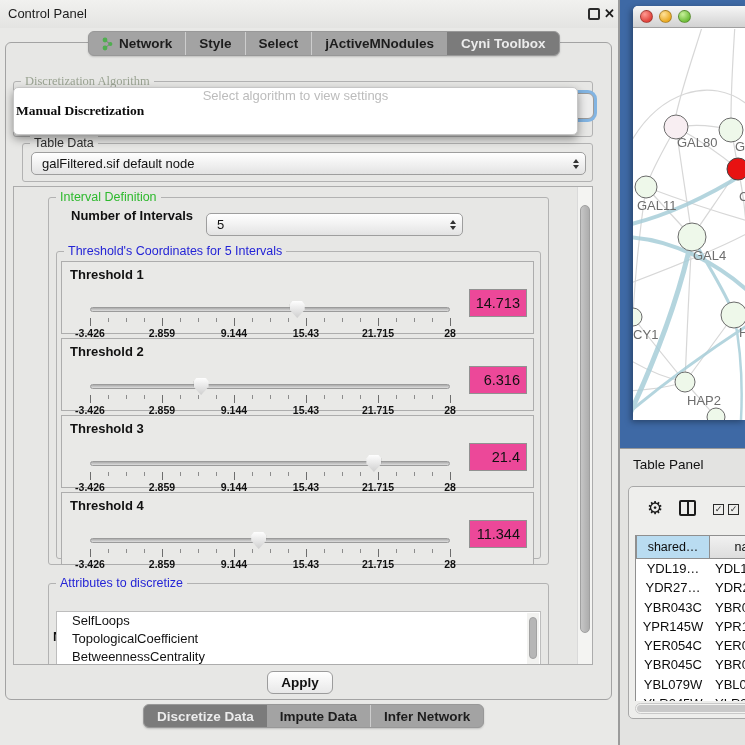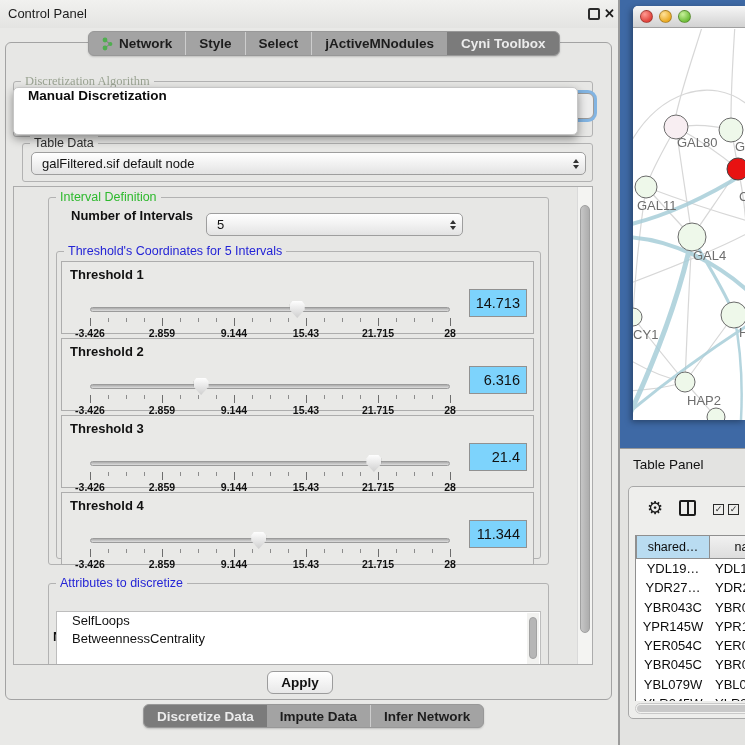"Select algorithm to view settings" div.hint { html: none -> <div>Select algorithm to view settings</div> }
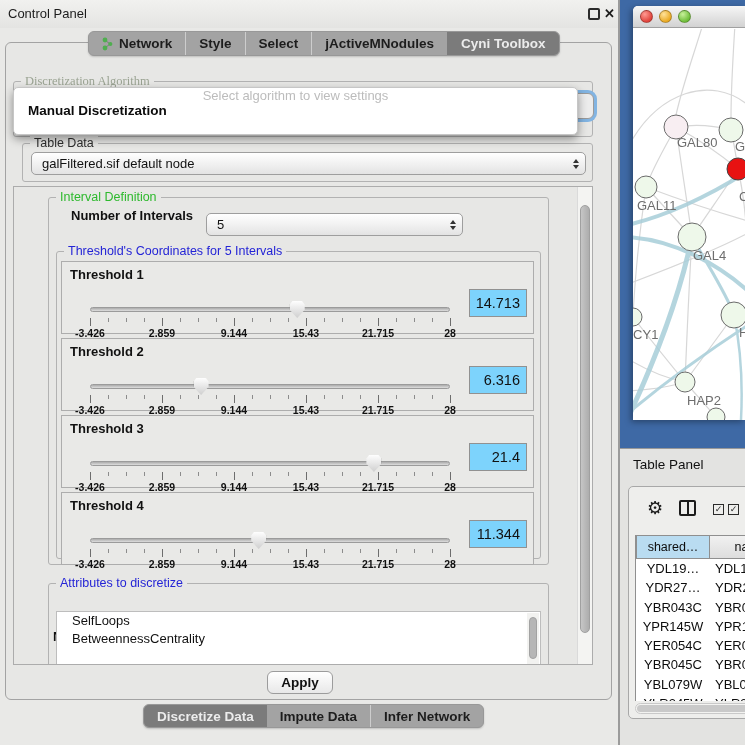"Manual Discretization" .popup .opt { font-family: none -> Liberation Serif, serif; padding-left: 14px -> 2px }
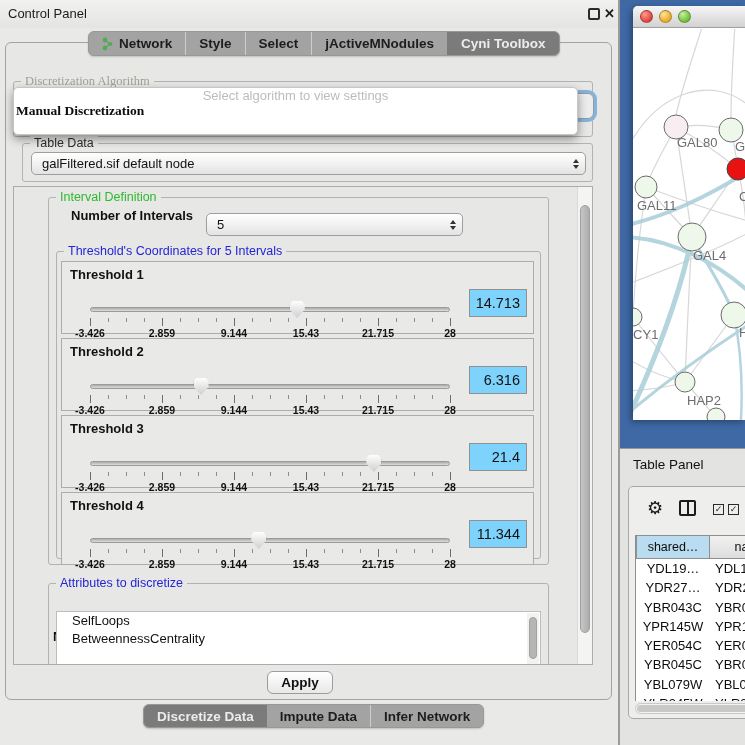"14.713" .t-value { background: #7dd3fc -> #ec4899 }
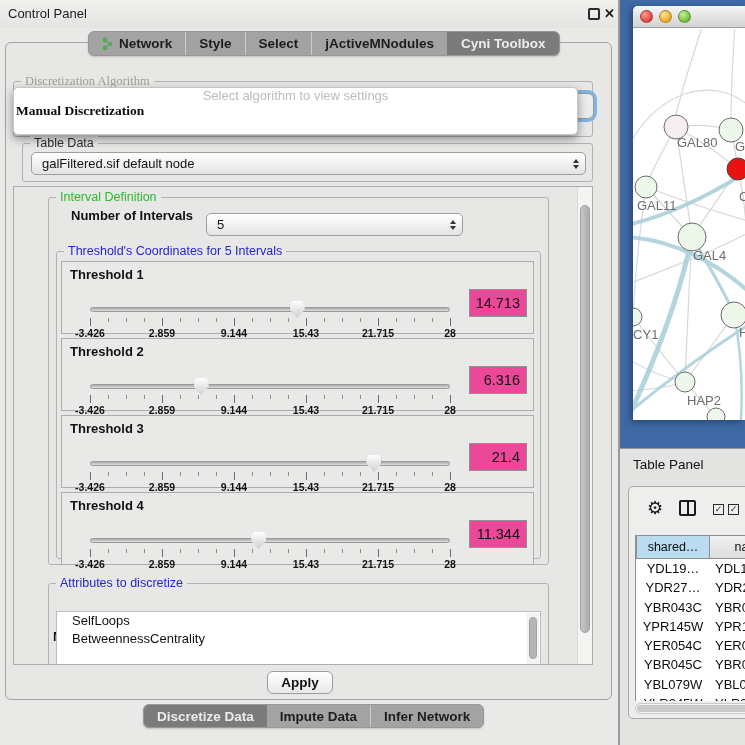"TopologicalCoefficient" div.item { html: none -> <div>TopologicalCoefficient</div> }
